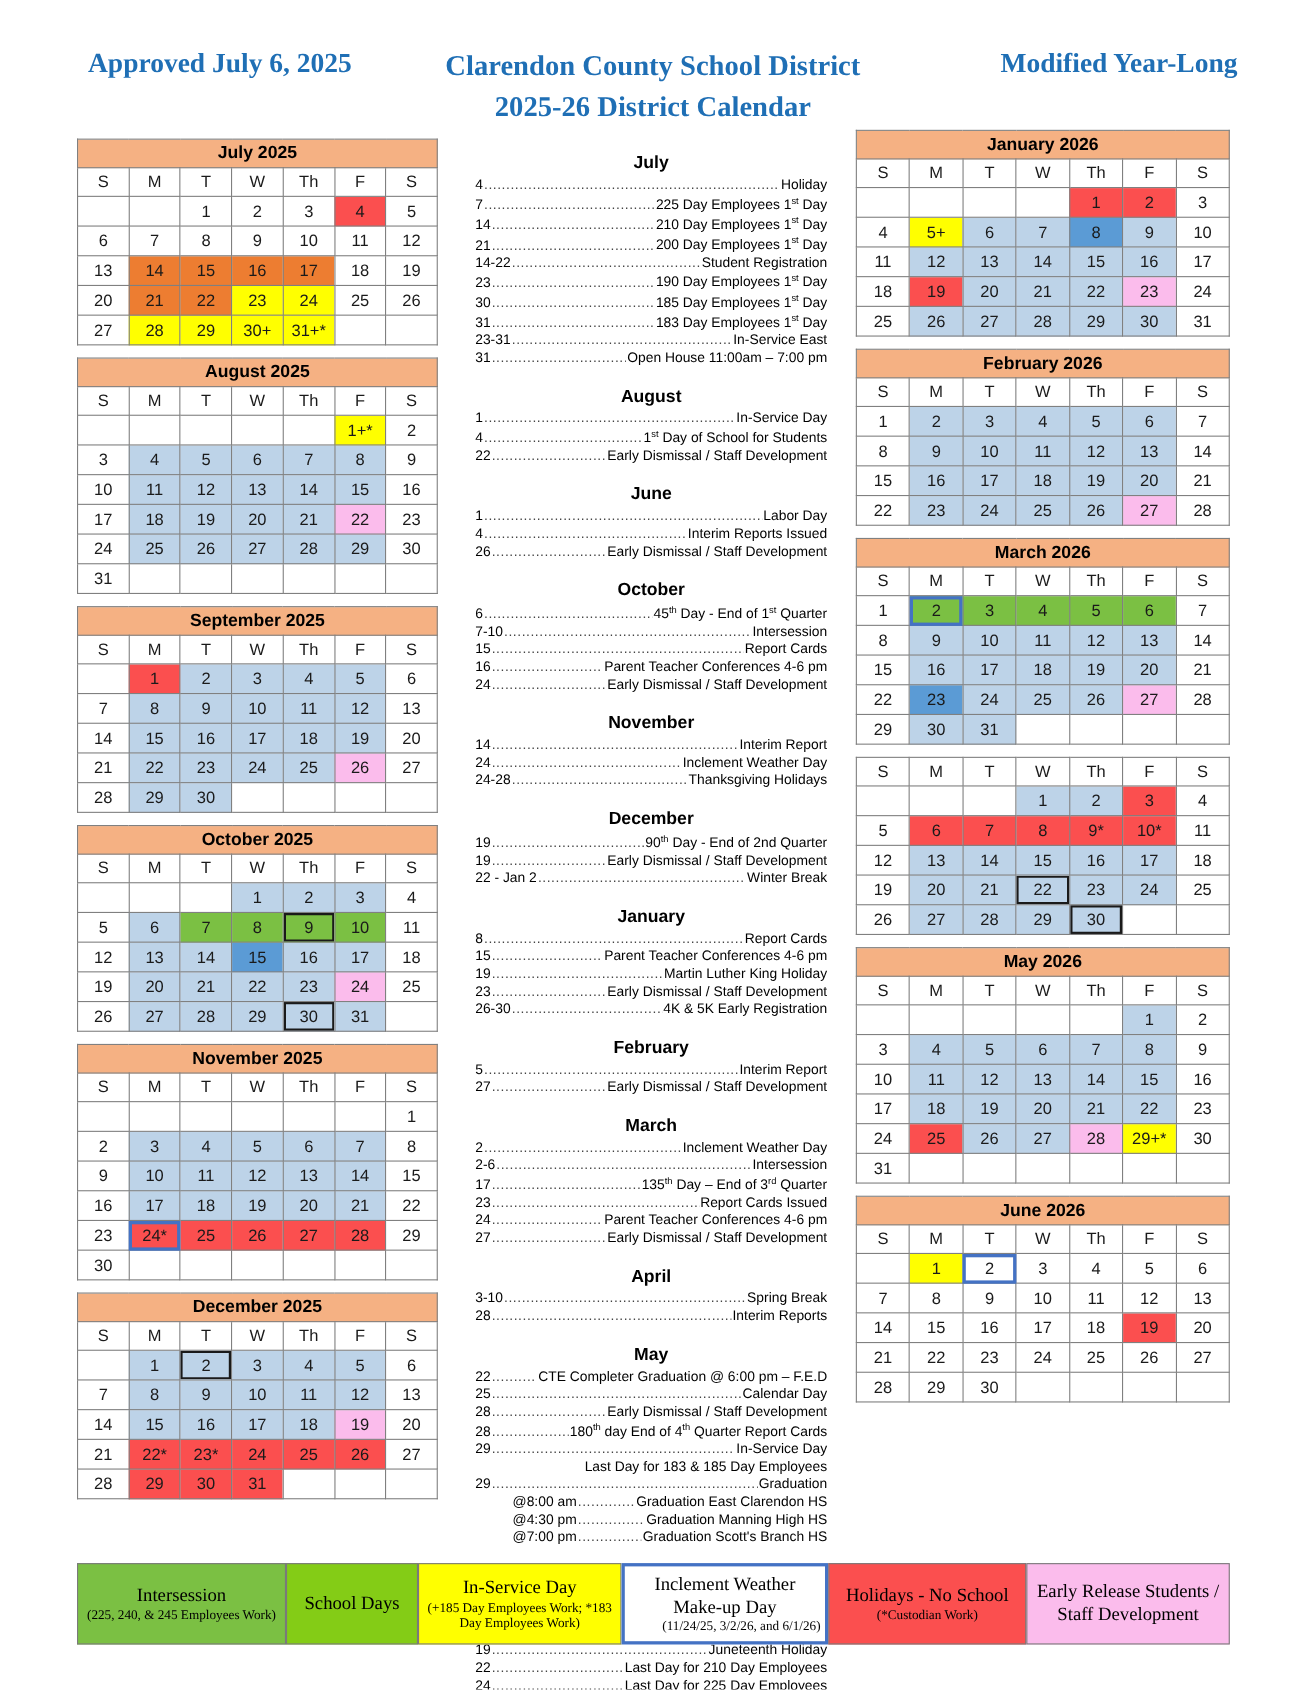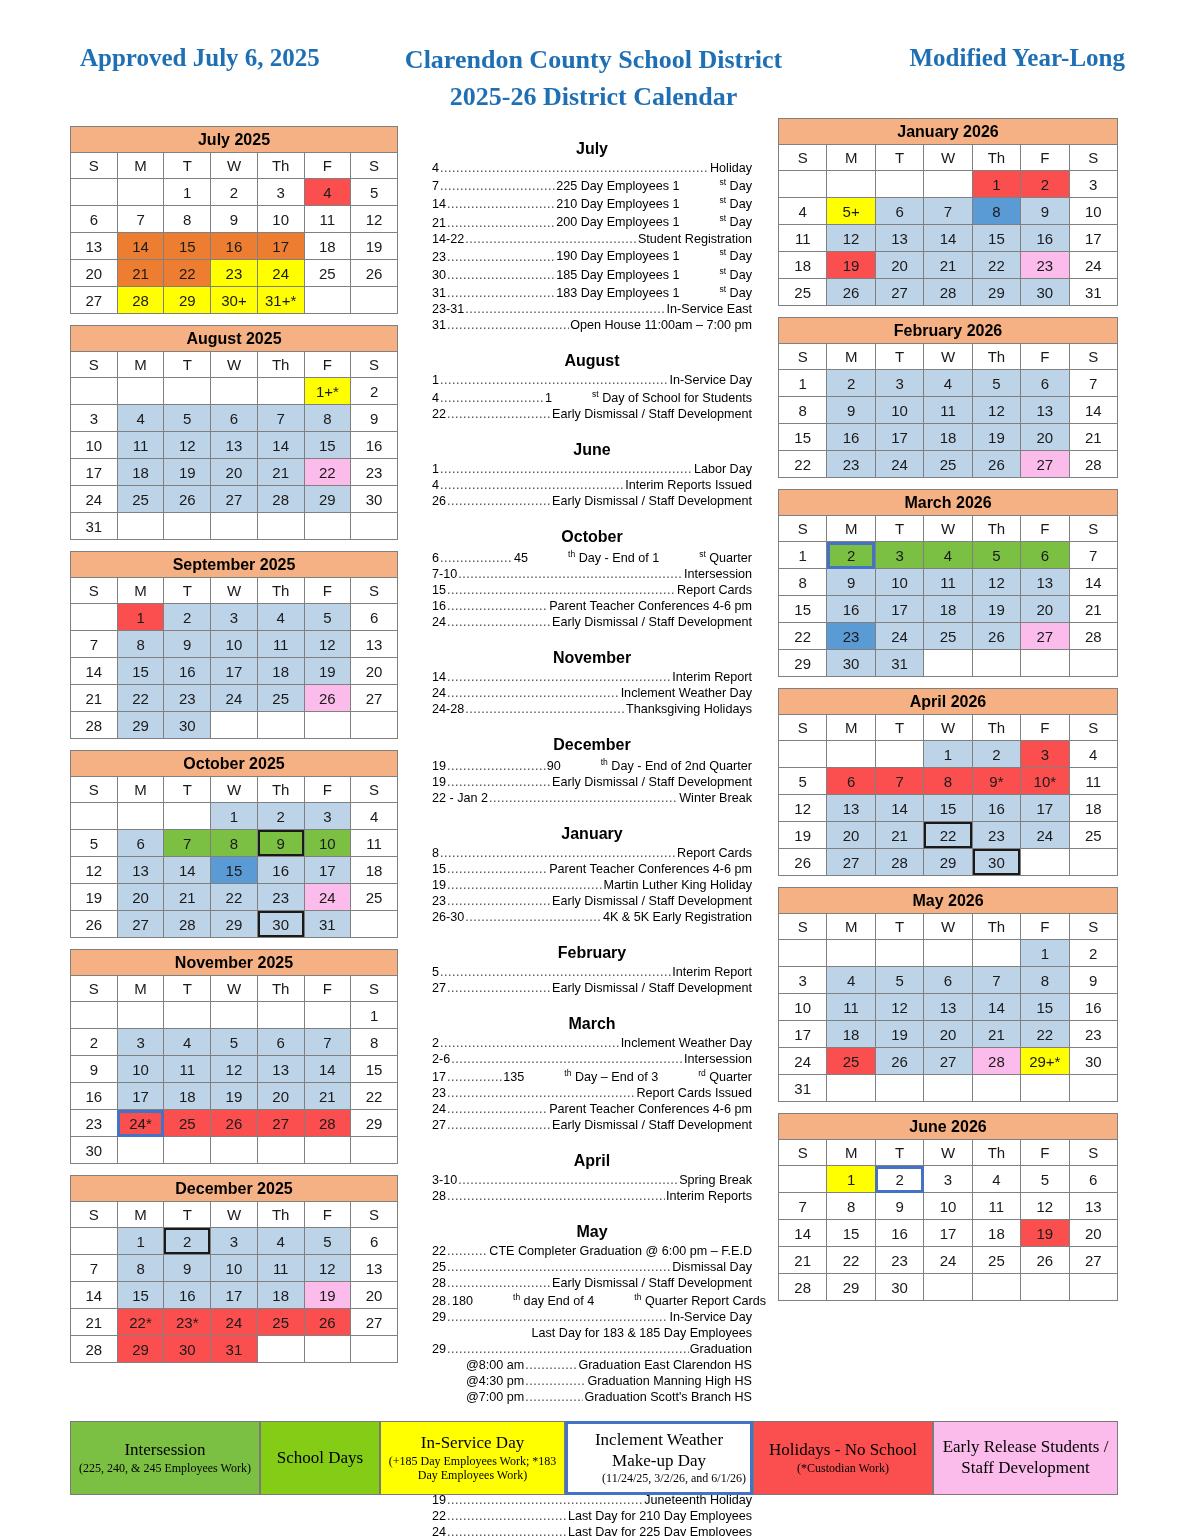"st" sup { margin-left: 40px -> none }
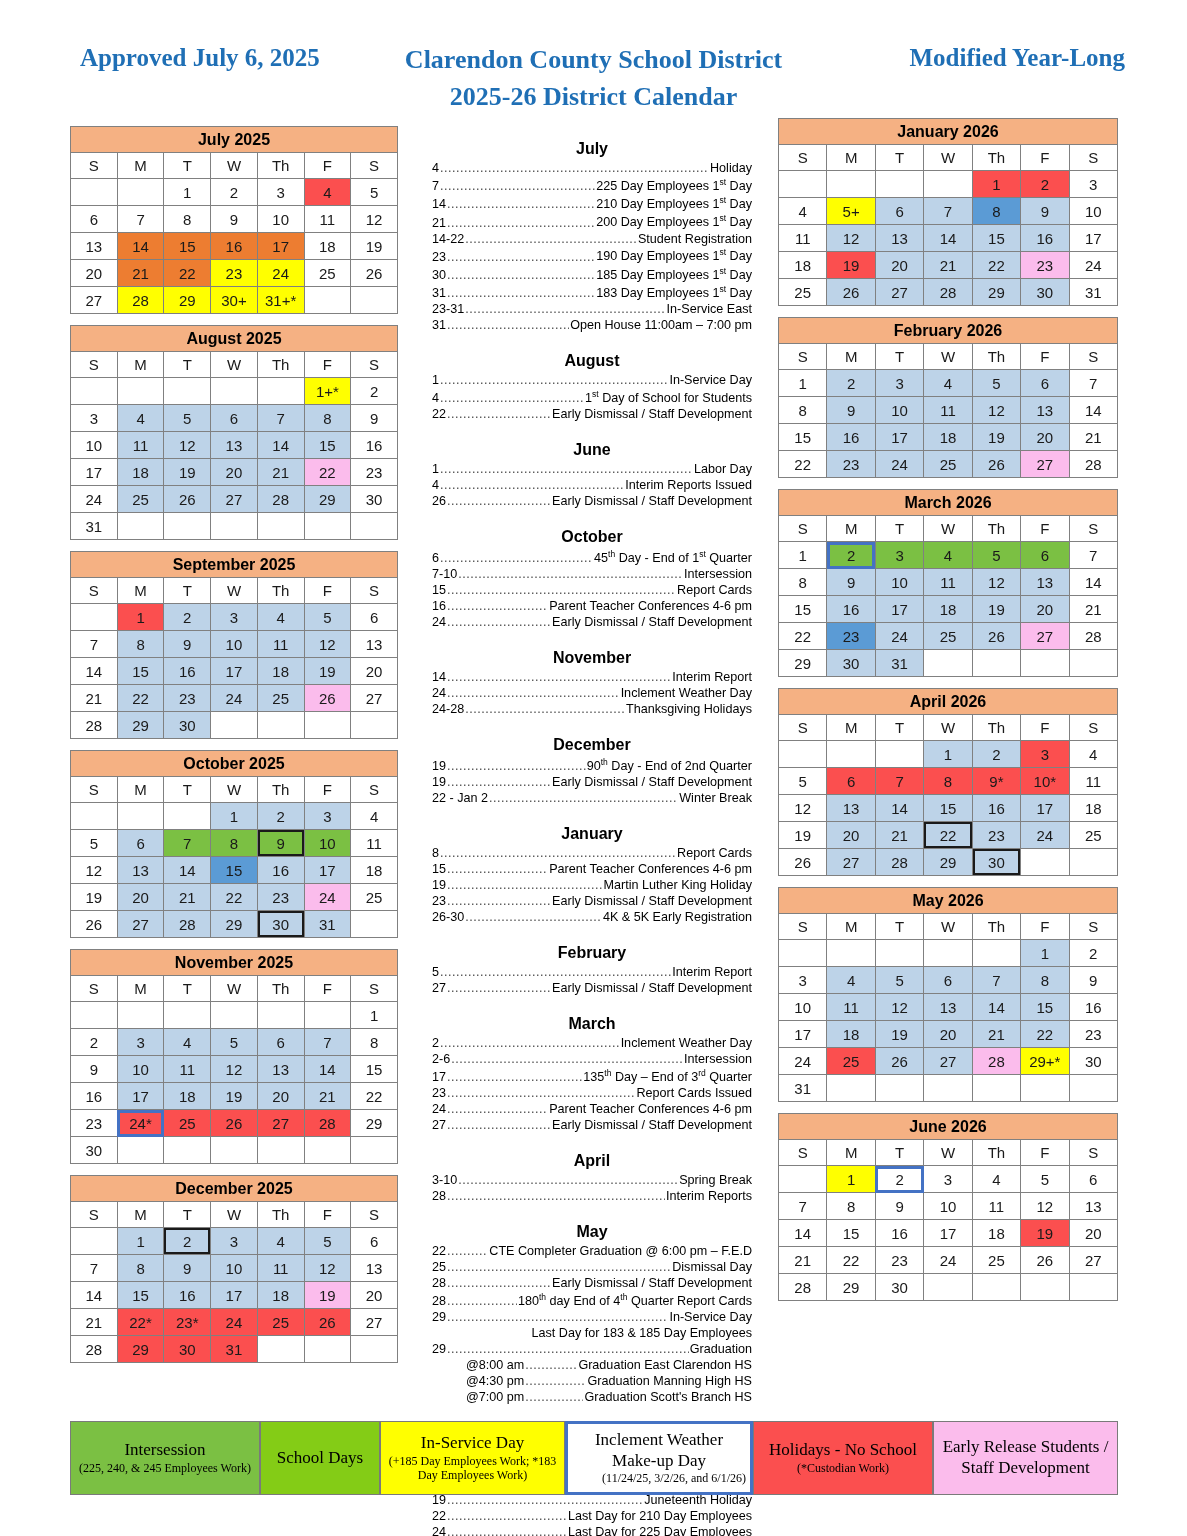"April 2026" tr { html: <tr> <th>April 2026</th> </tr> -> none }
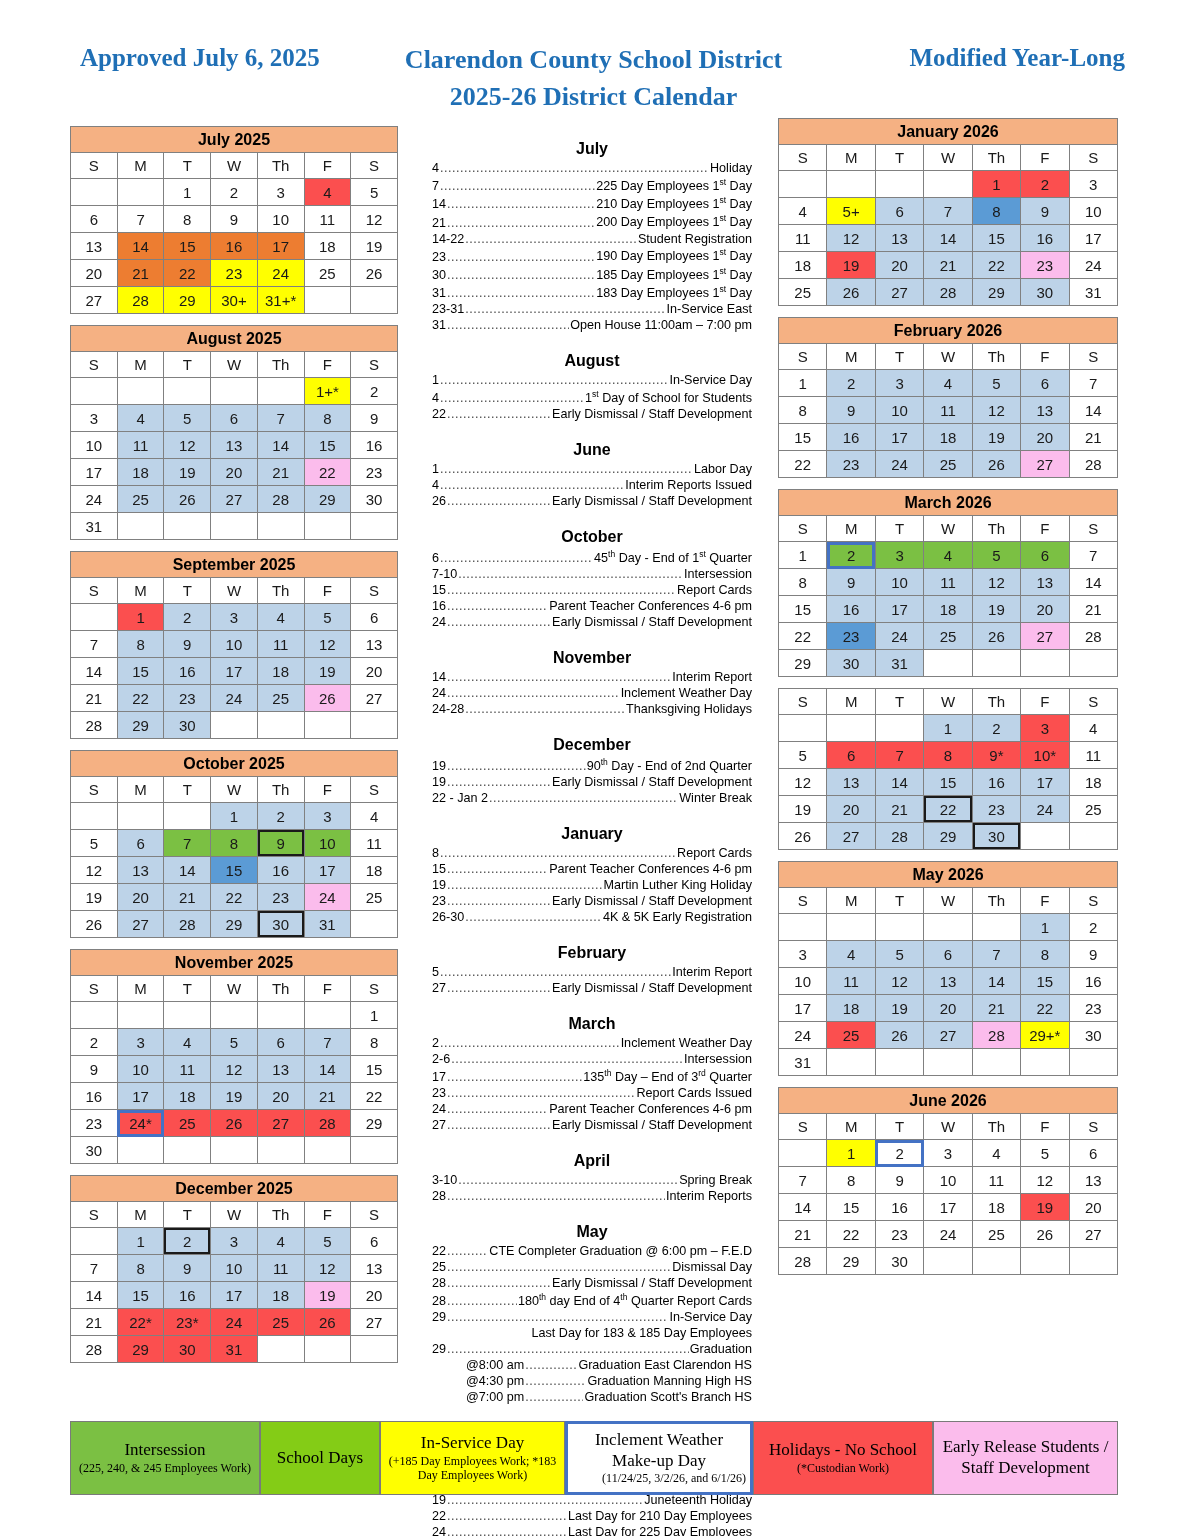"Dismissal Day" span.ev-desc { text: Dismissal -> Calendar }
